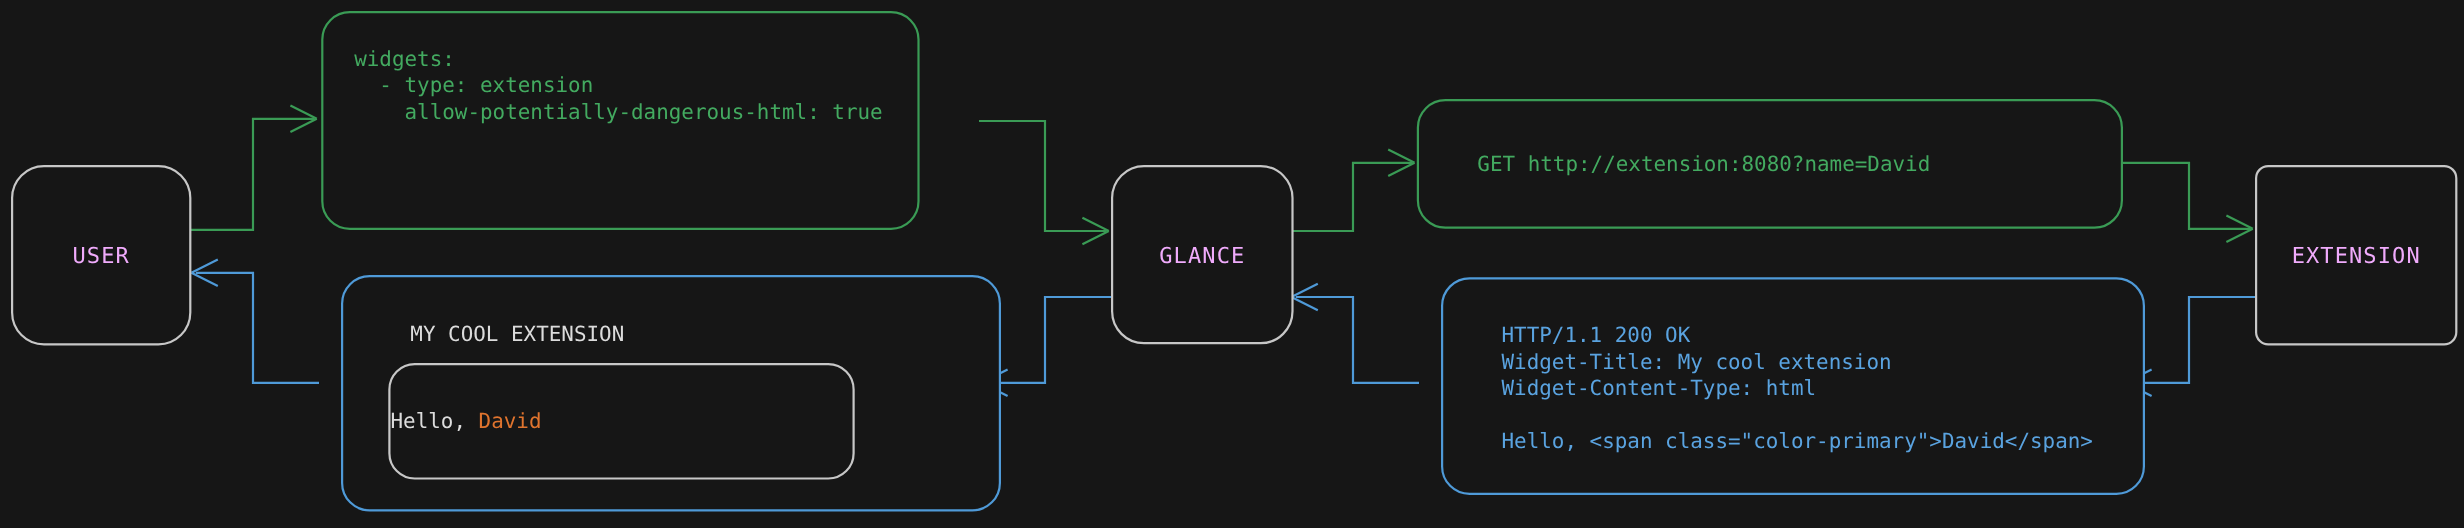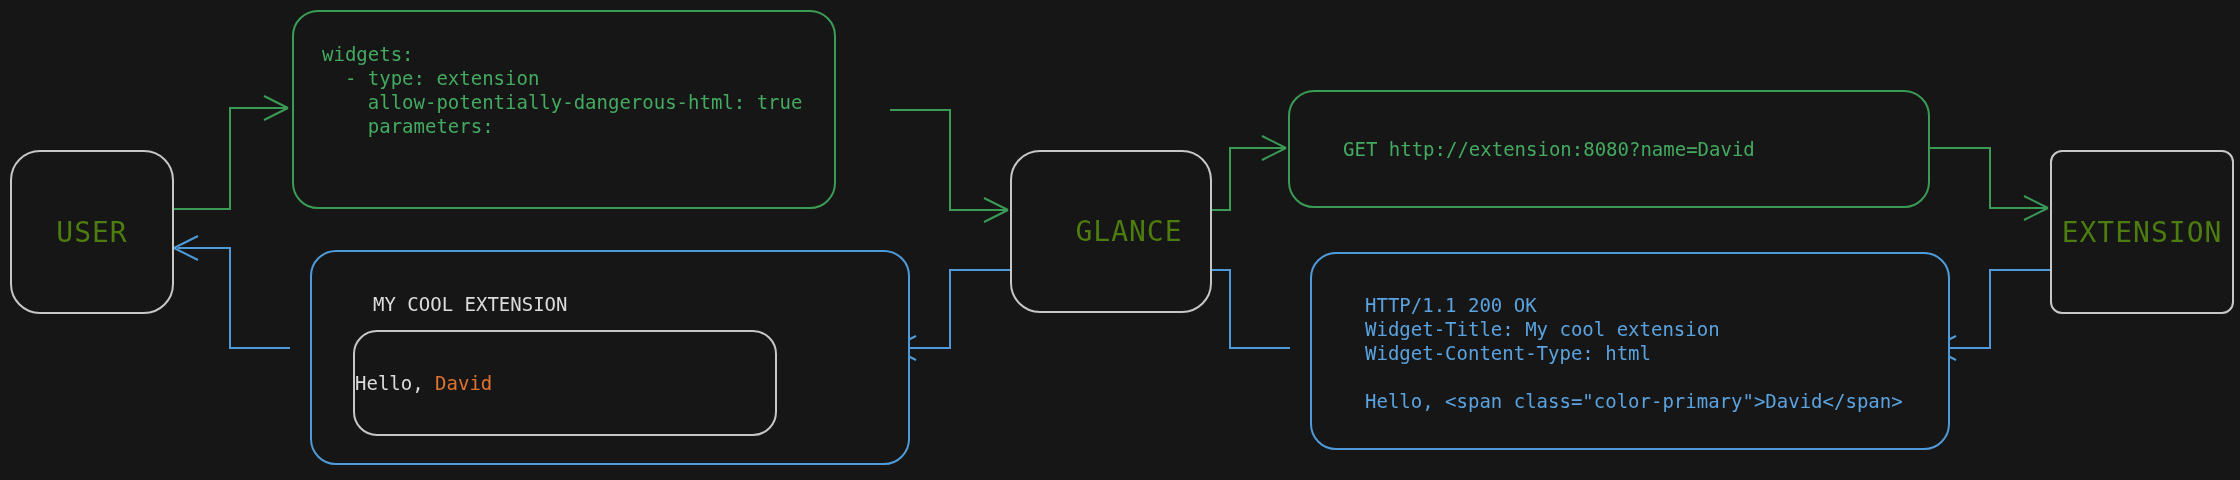"parameters:" div.code-line { html: <div> parameters:</div> -> none }
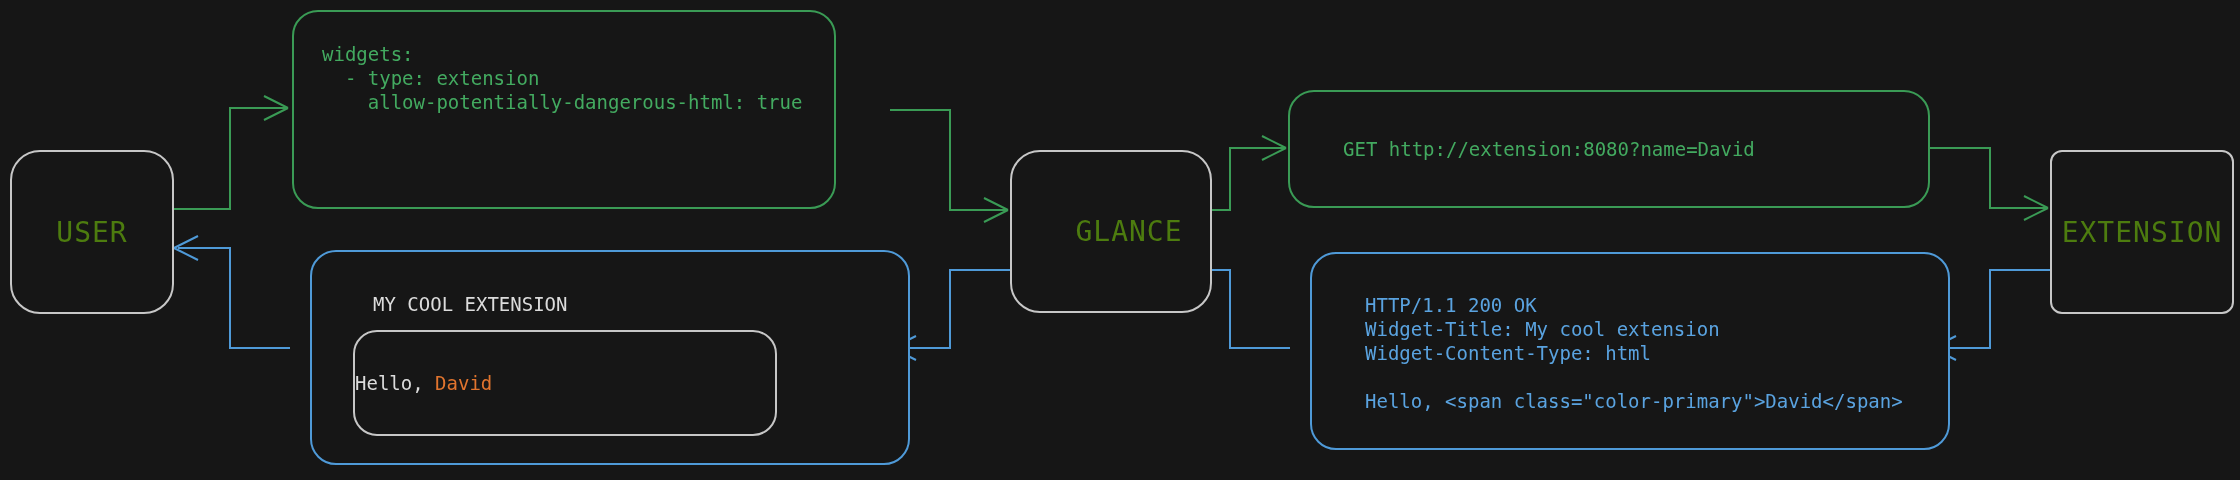"USER" .node-label { color: #4d7c0f -> #f0abfc; font-size: 28px -> 20px }
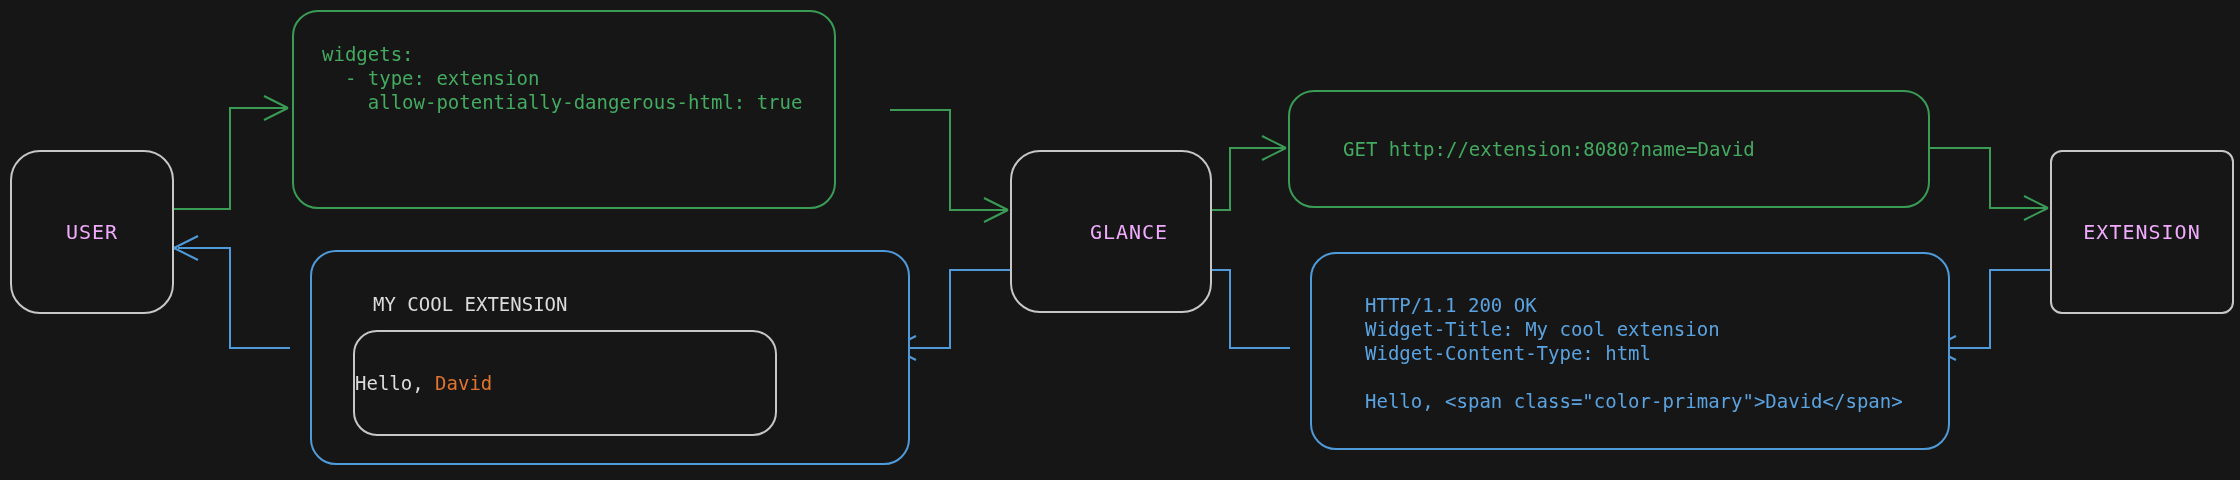"GLANCE" #glance-node { padding-left: 36px -> none }
